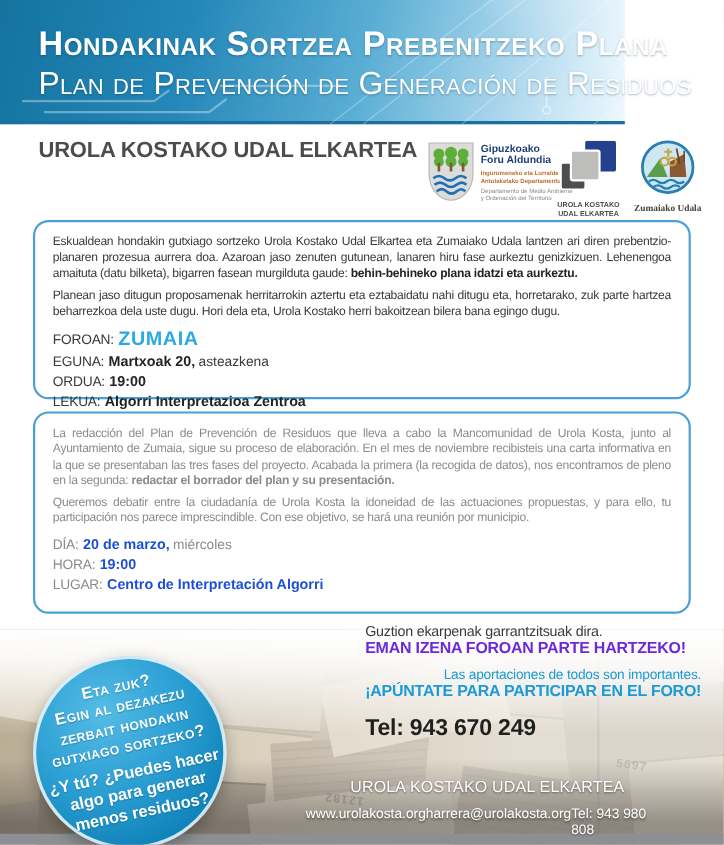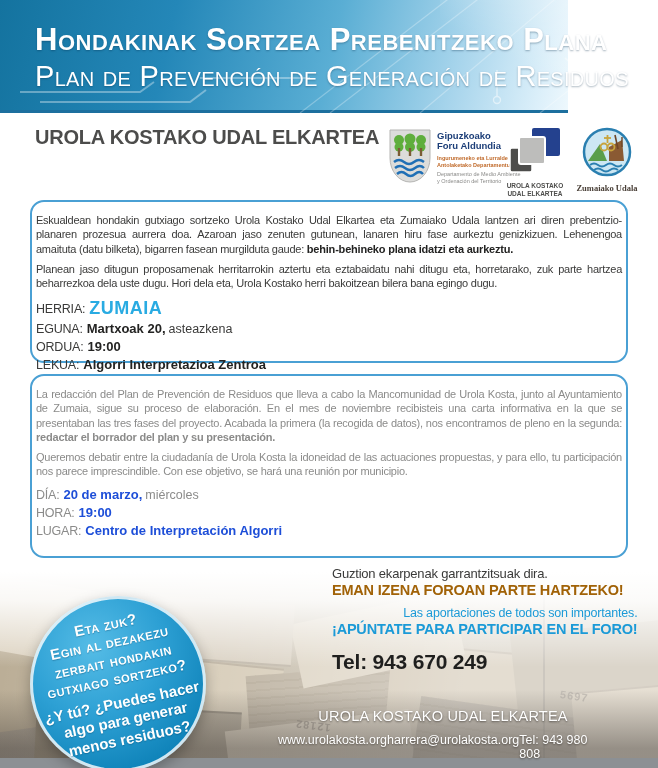"Eskualdean hondakin gutxiago sortzeko" .box { padding: 11px 4px 8px -> 11px 16px 8px }
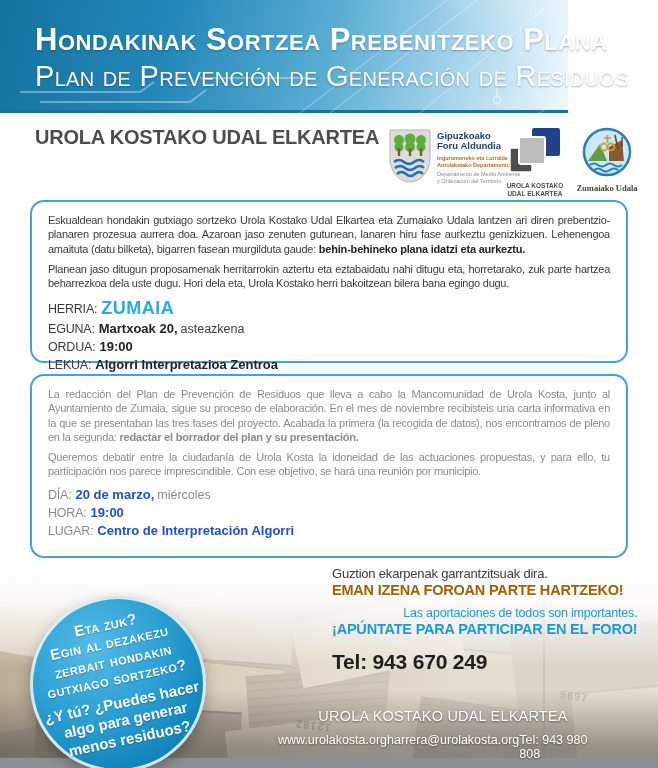"HERRIA:" span.dlabel { text: HERRIA -> FOROAN }
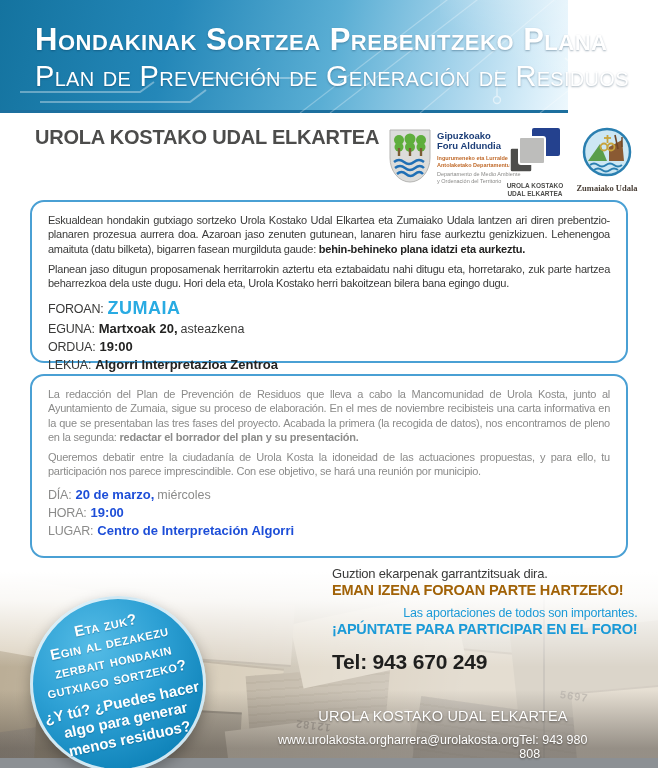"EMAN IZENA FOROAN PARTE HARTZEKO!" .cta-eu2 { color: #a16207 -> #6d28d9 }
